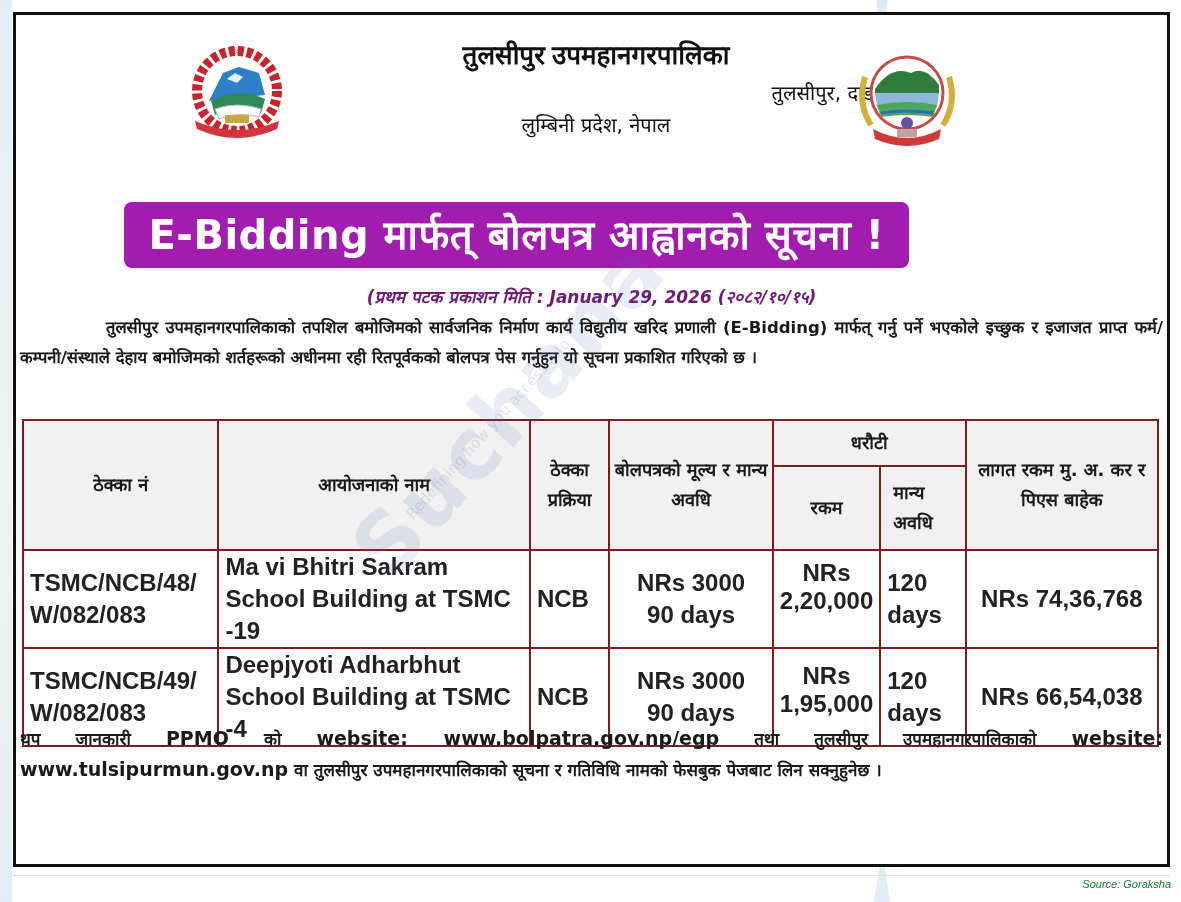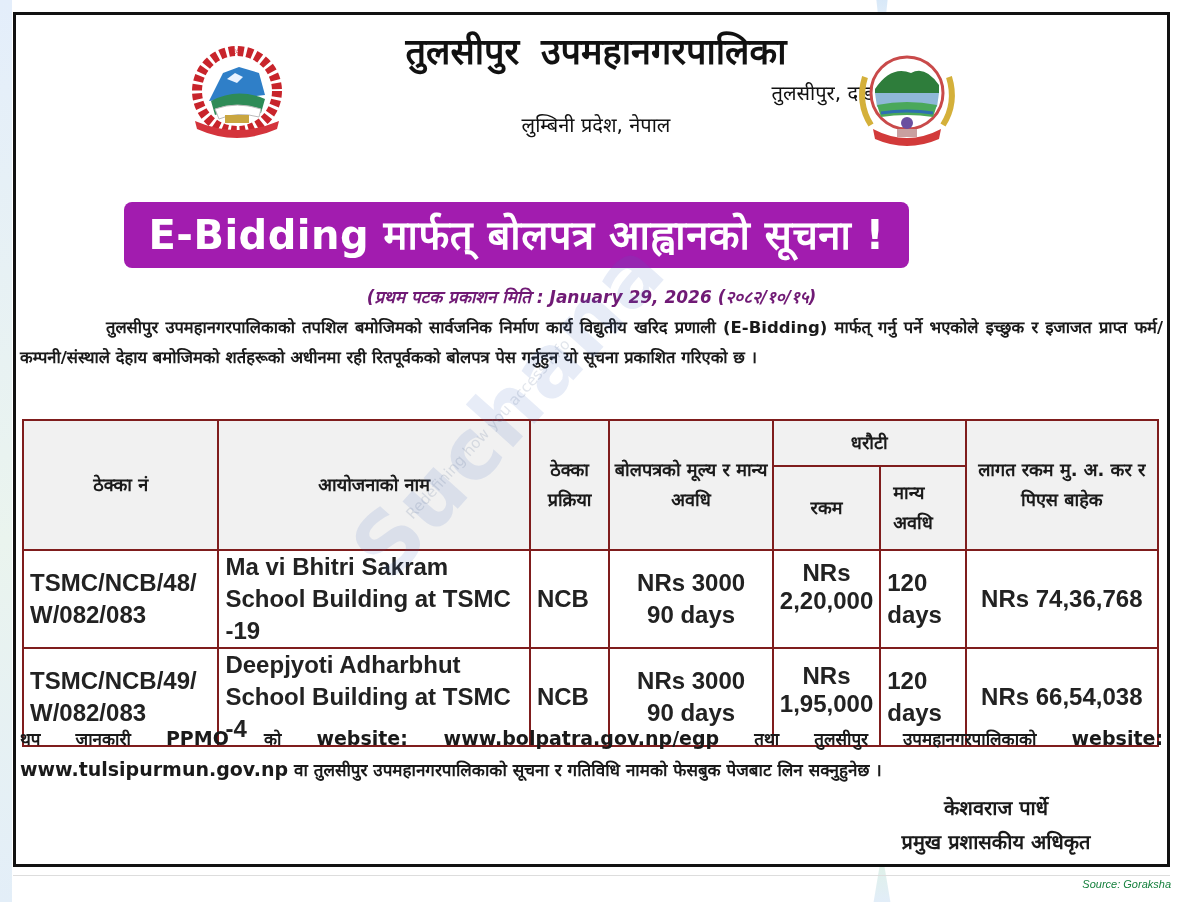"तुलसीपुर उपमहानगरपालिका" .org-line1 { font-family: Liberation Mono, monospace -> Liberation Sans, sans-serif; font-size: 36px -> 26px }
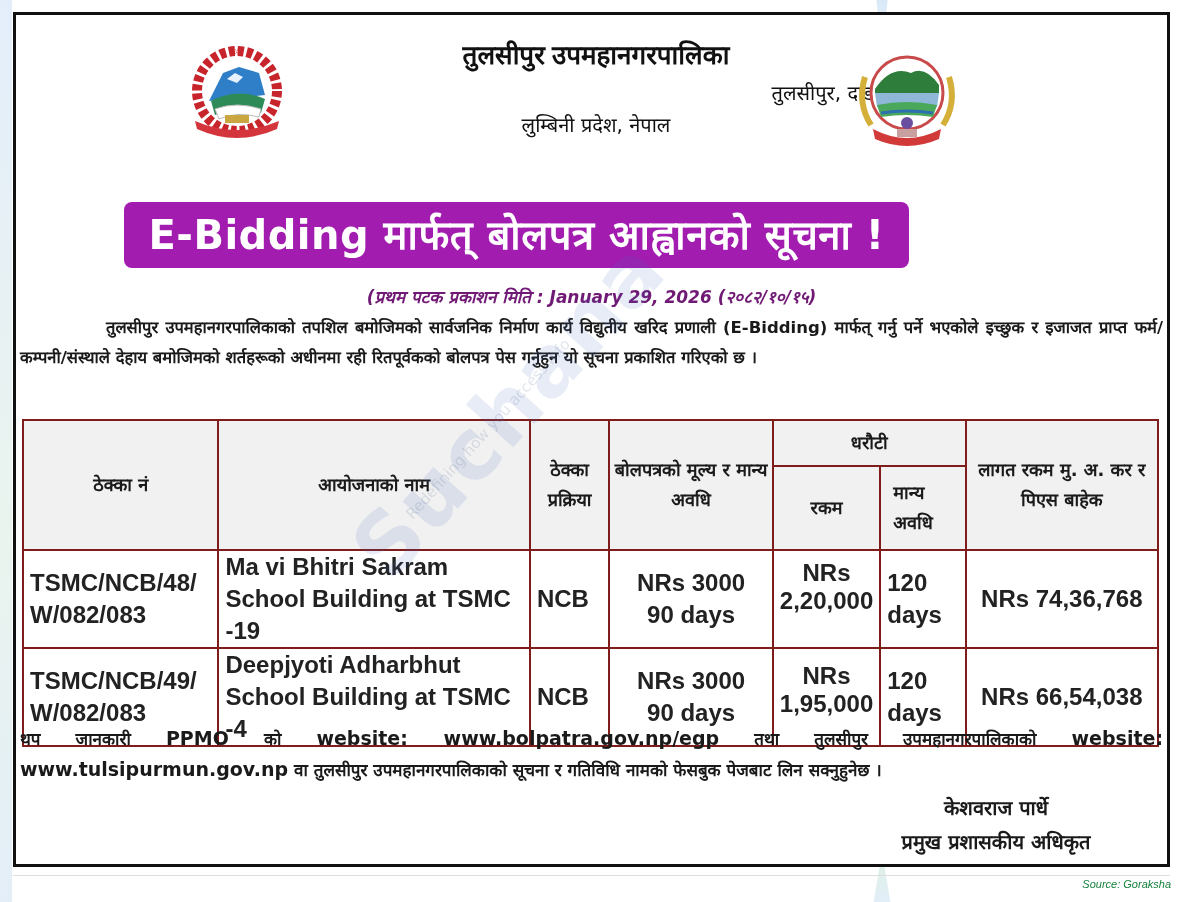"केशवराज पार्धे" div.sign { html: <div> <div>केशवराज पार्धे</div> <div>प्रमुख प्रशासकीय अधिकृत</div> </div> -> none }
